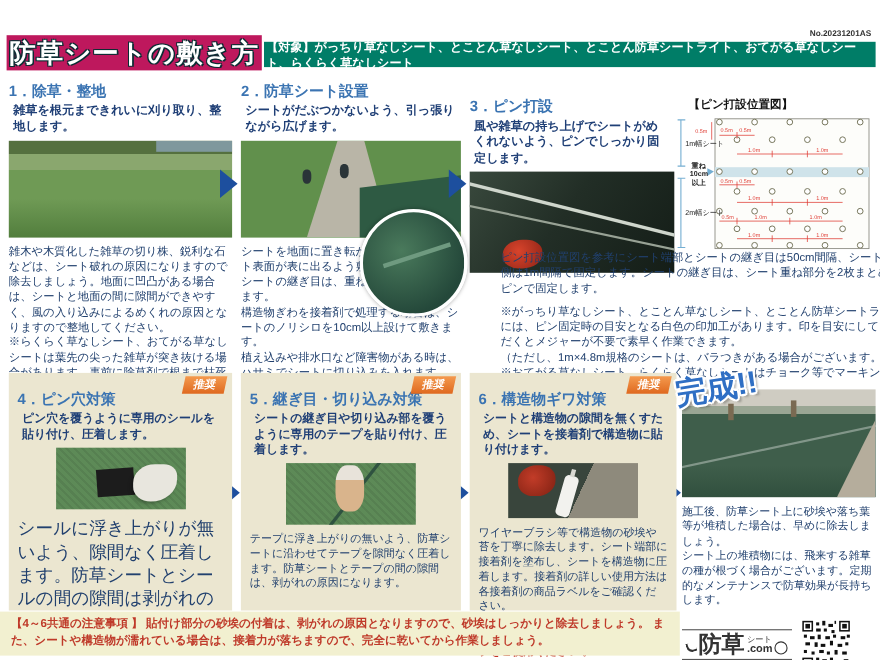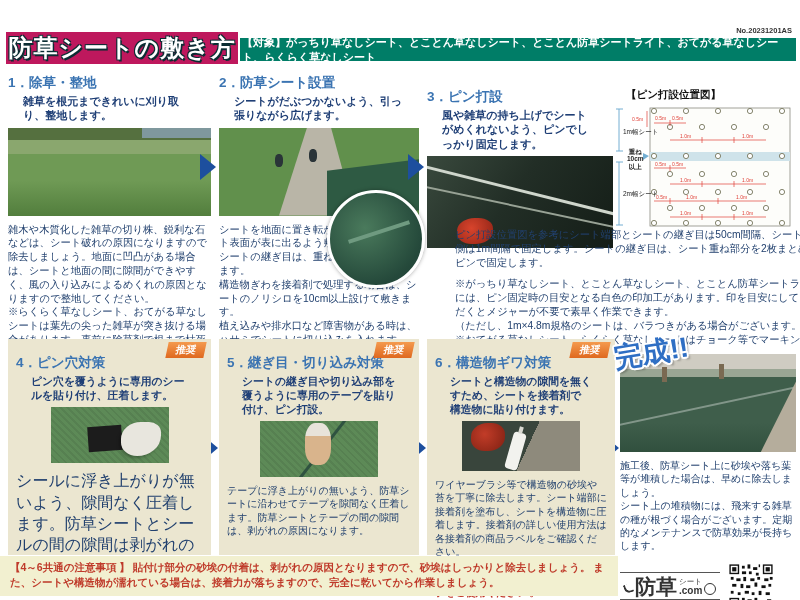"雑草を根元まできれいに刈り取り、整地します。" .lead { margin: 2px 15px 0 -> 2px 4px 0 }
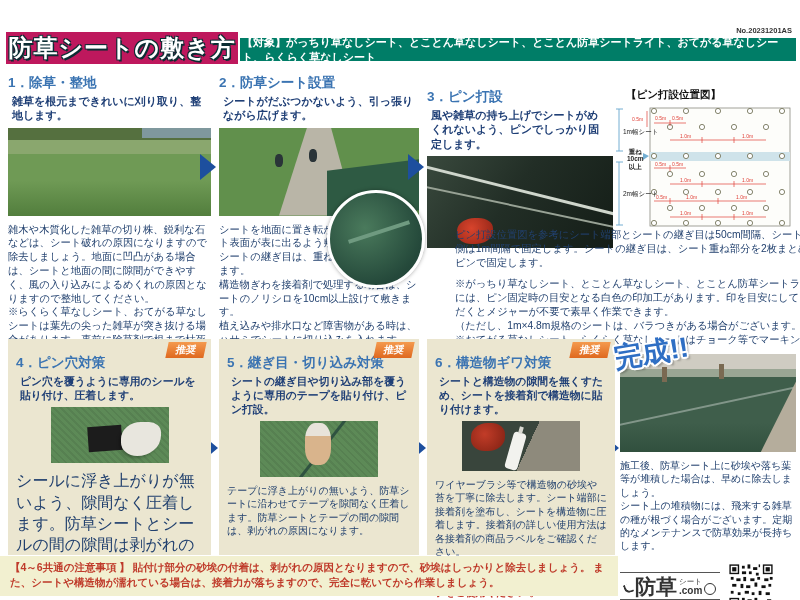"シートの継ぎ目や切り込み部を覆うように専用のテープを貼り付け、ピン打設。" p.lead { text: ピン打設 -> 圧着します }
